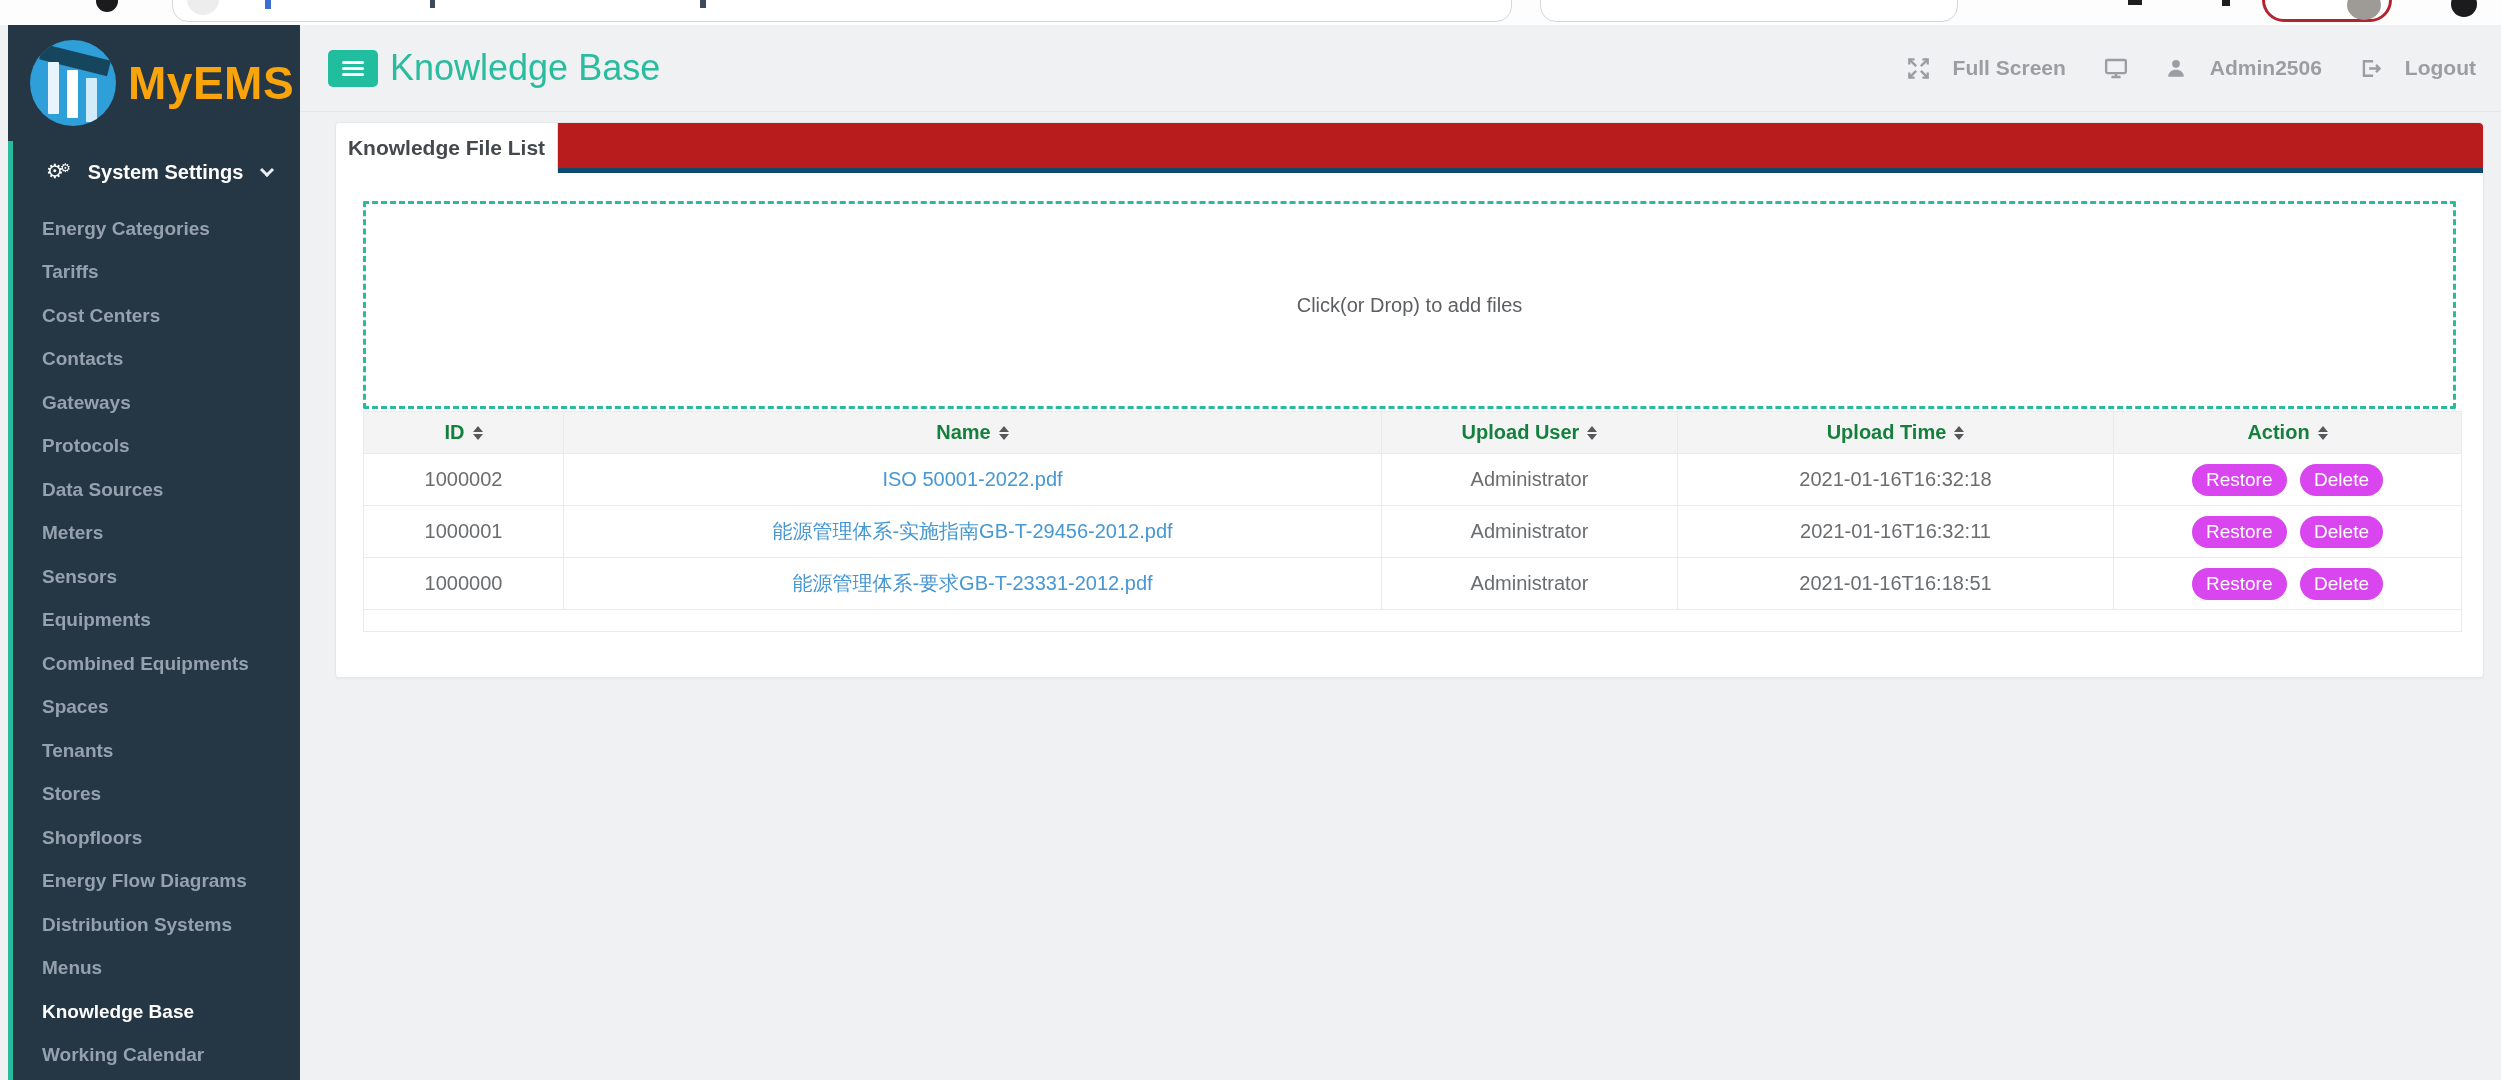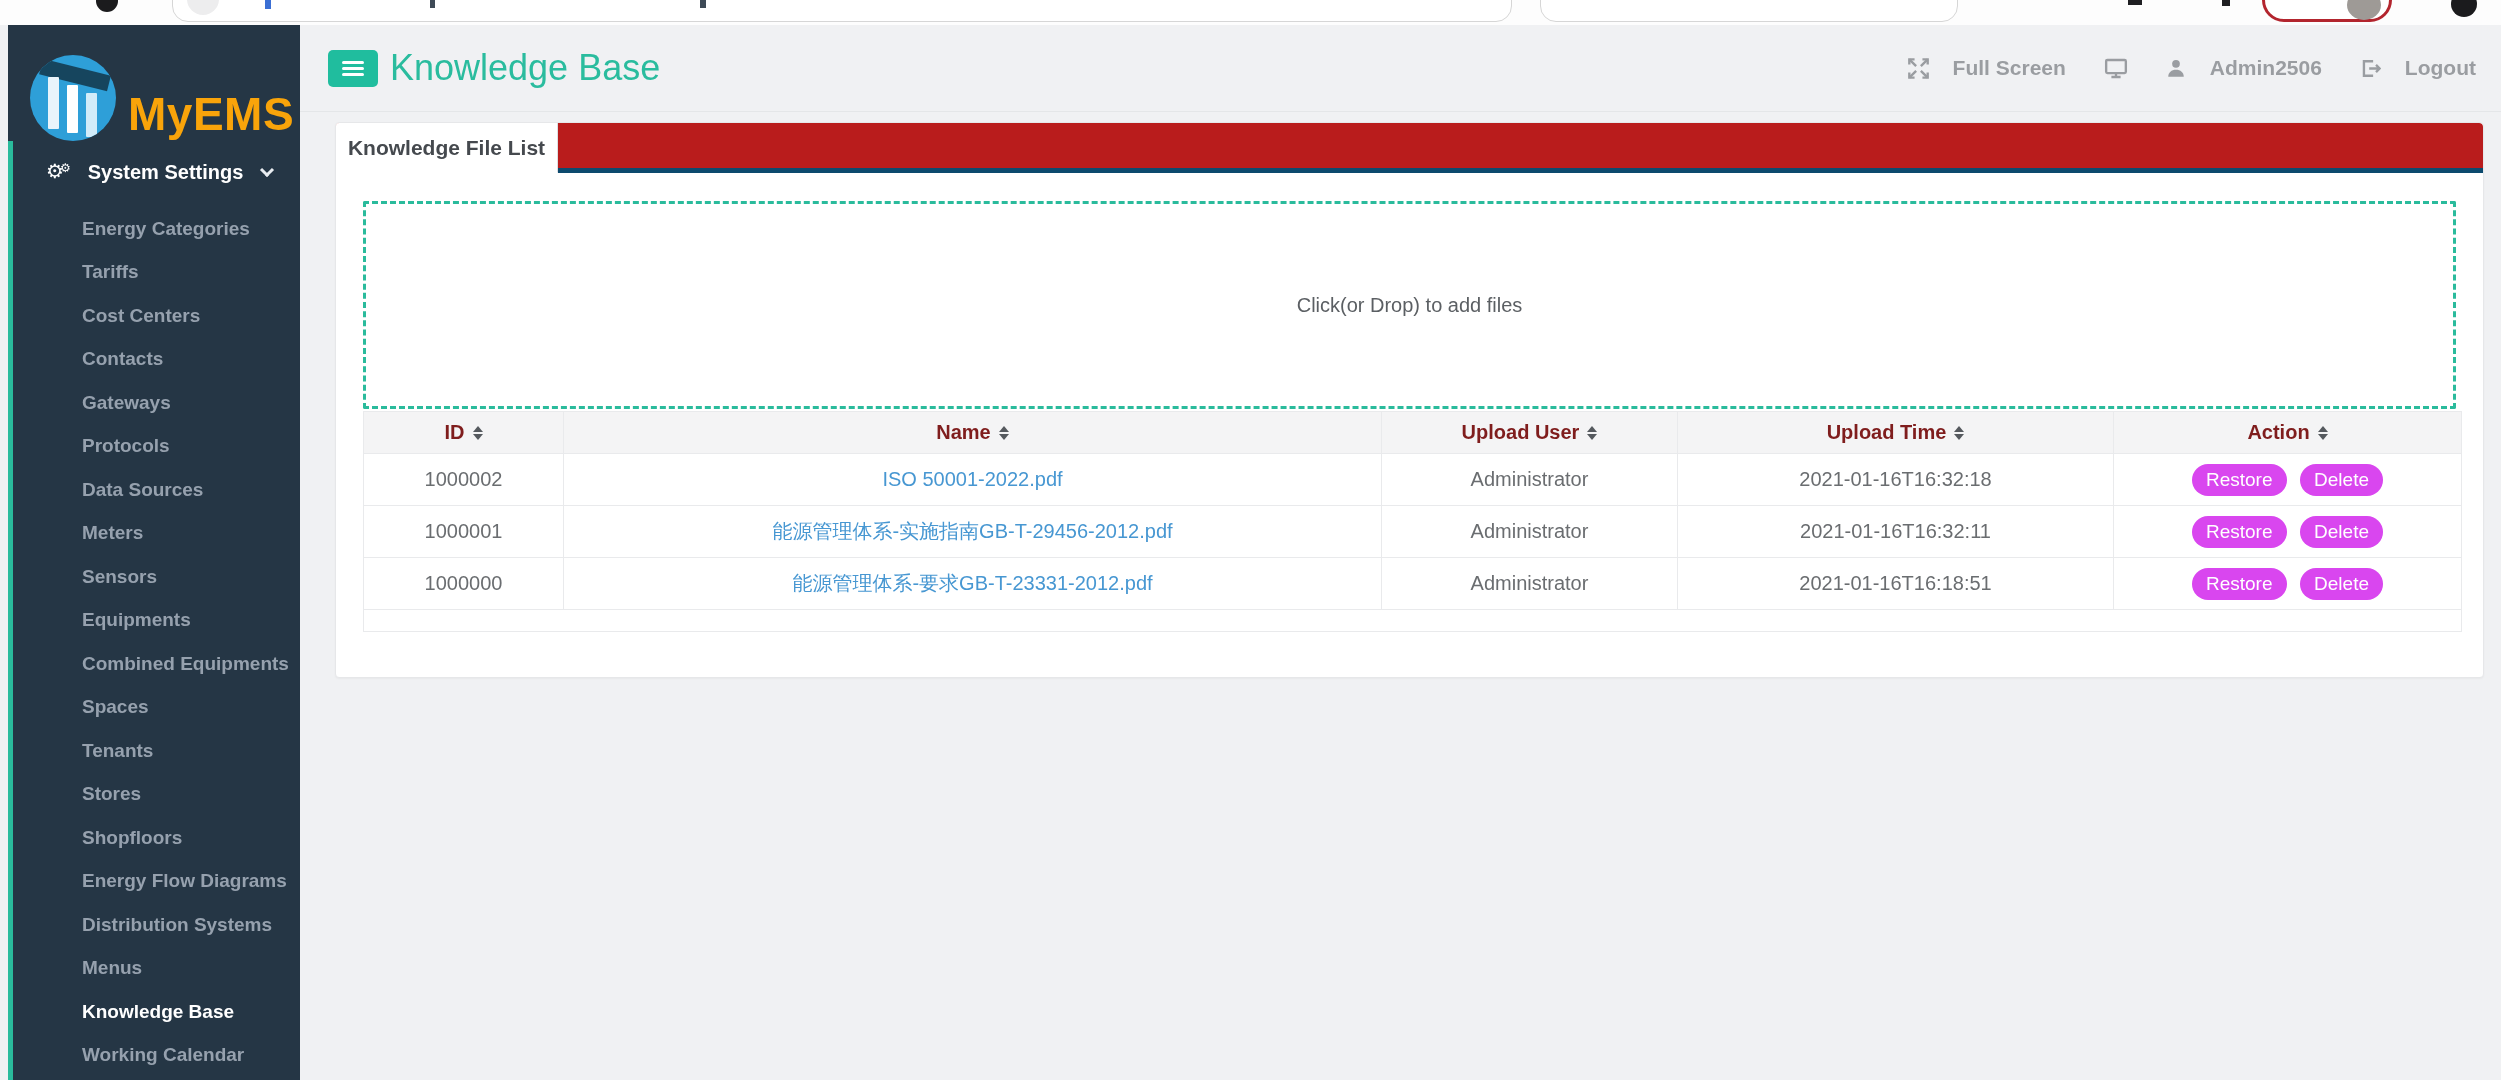"MyEMS" .brand { align-items: flex-end -> center }
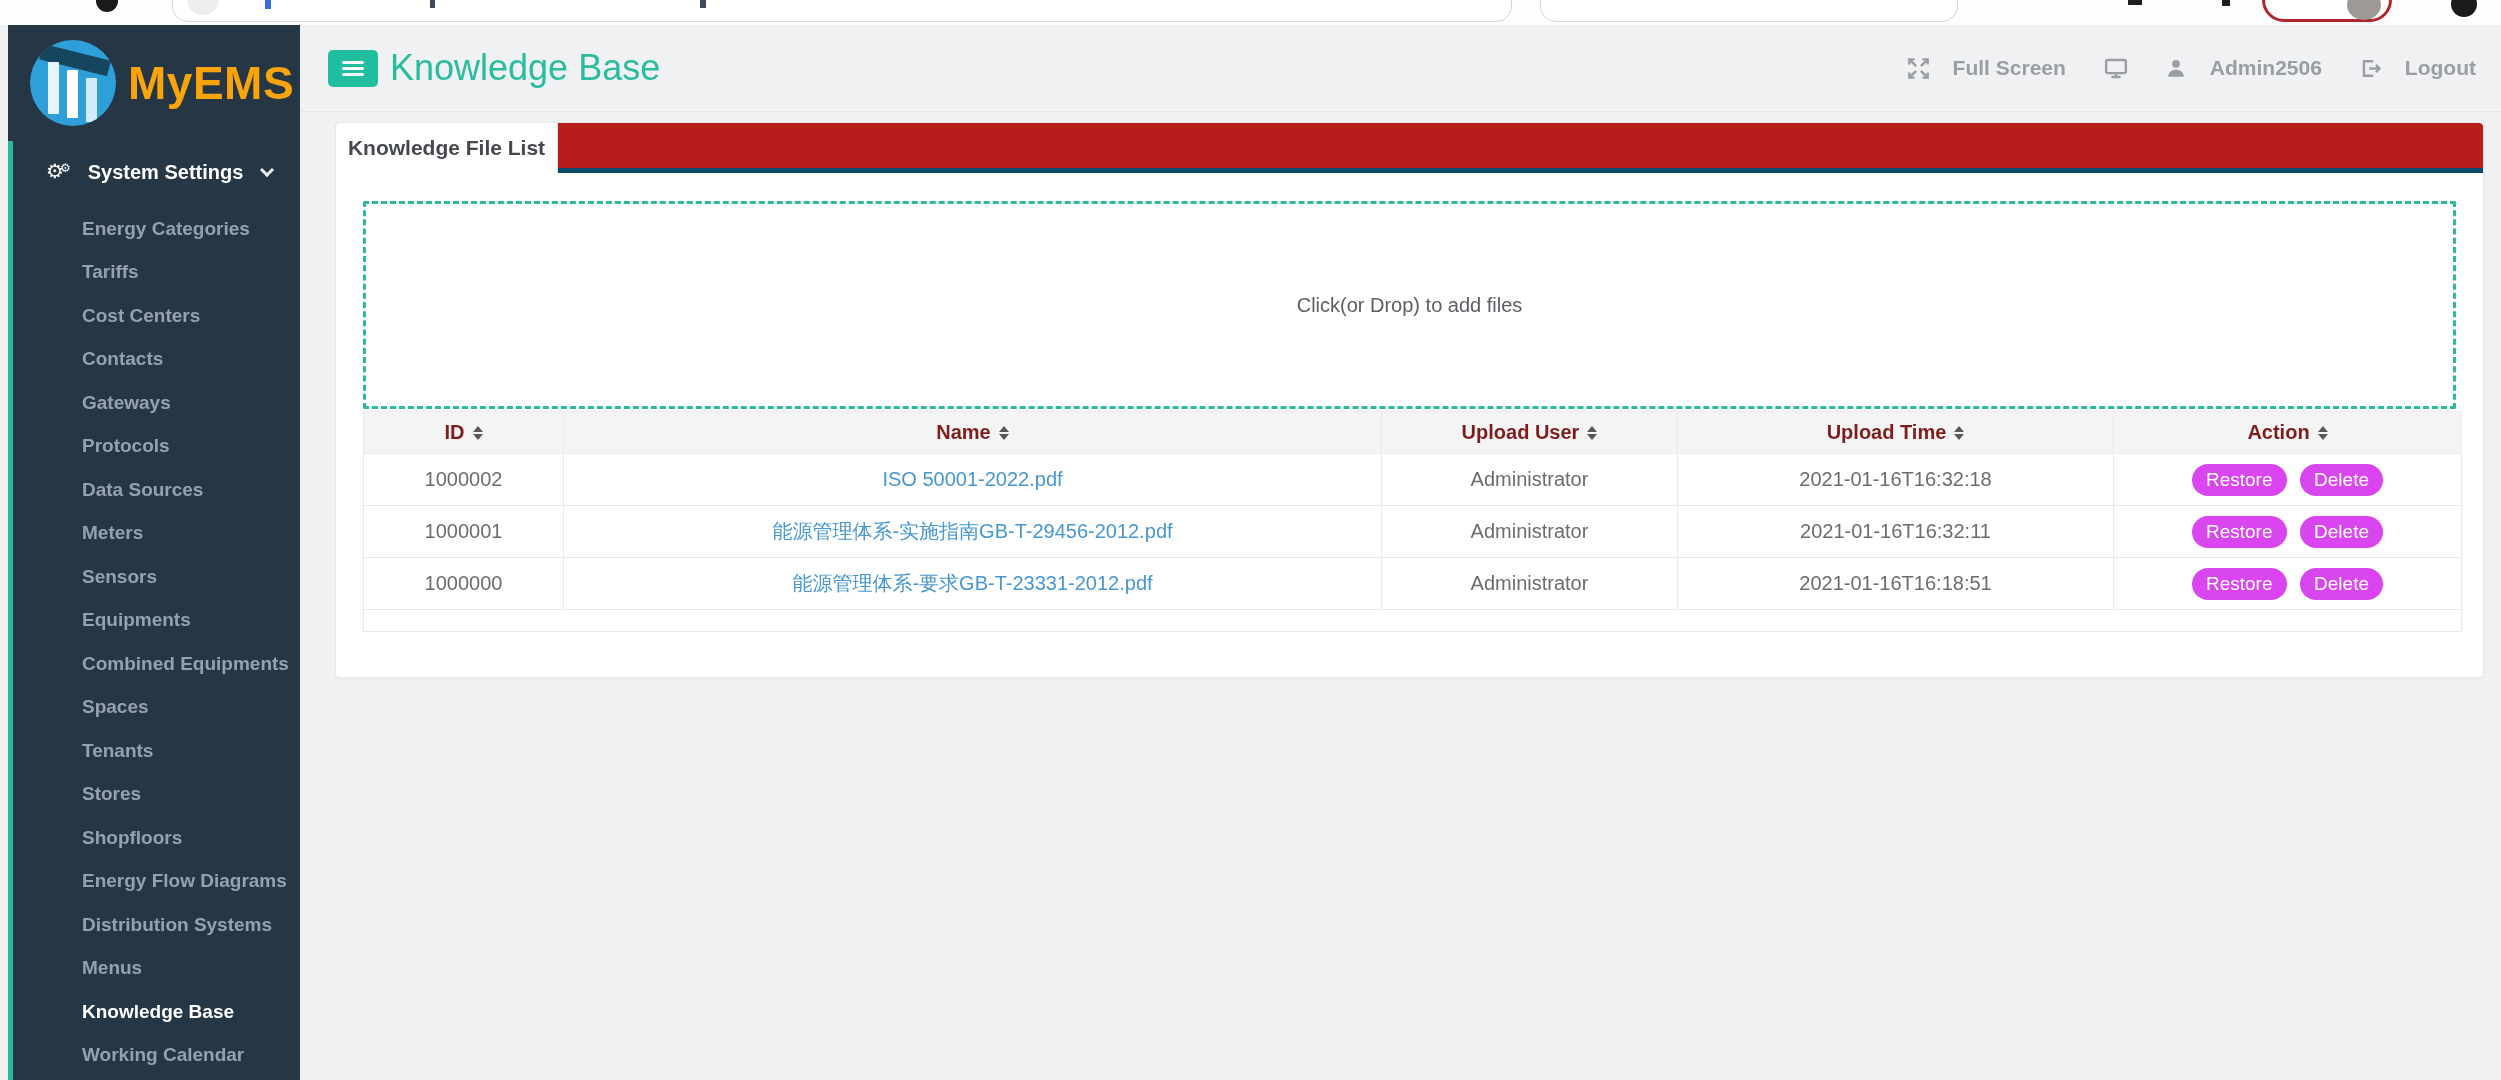"Energy Categories" .nav-item { padding-left: 69px -> 29px }
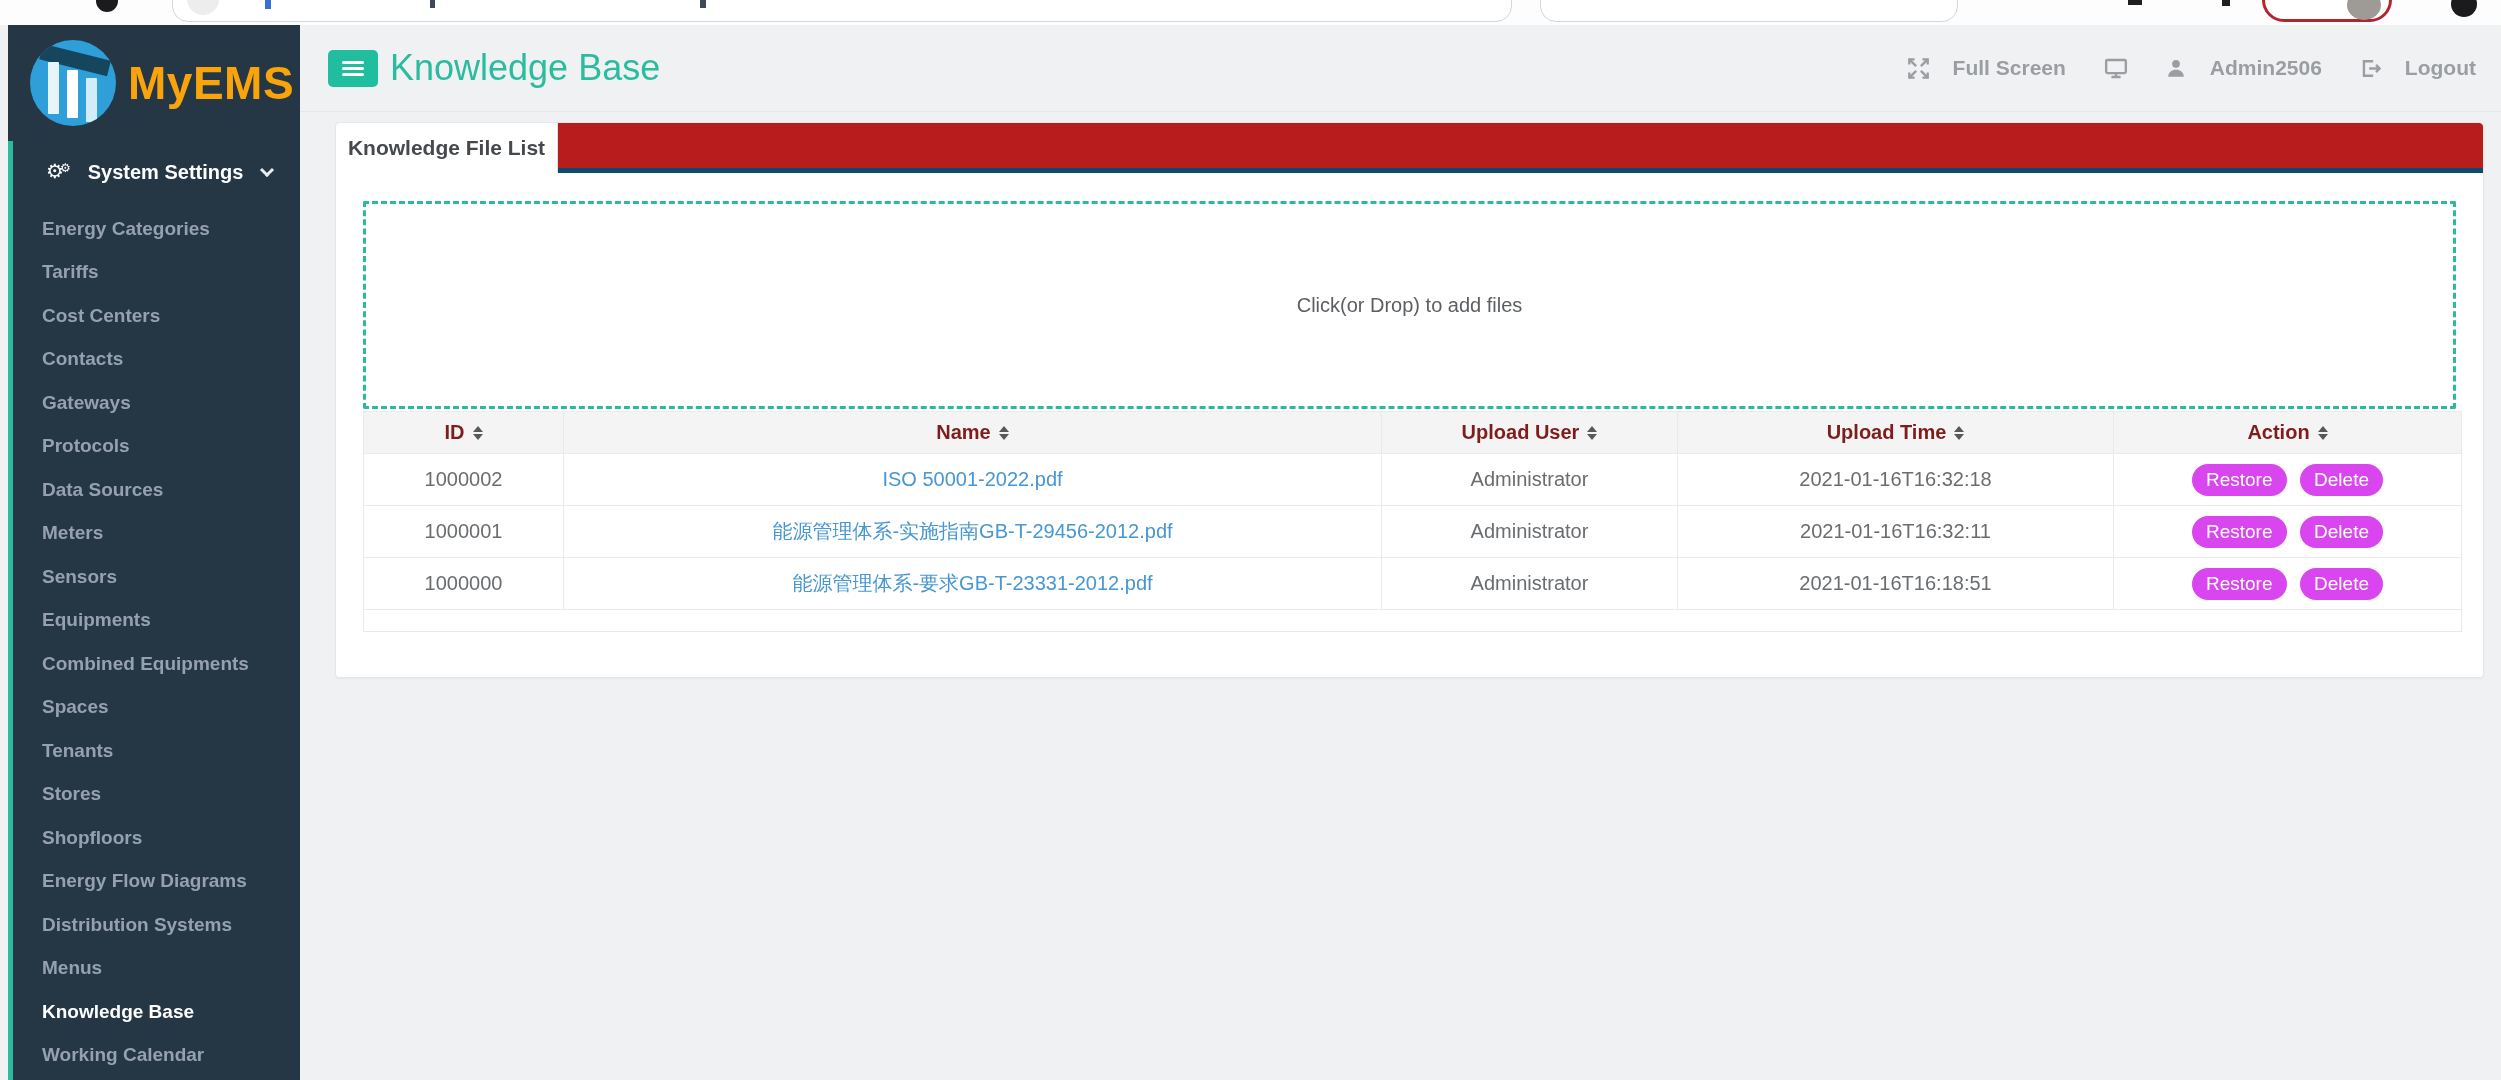"ID" th { color: #7f1d1d -> #15803d }
